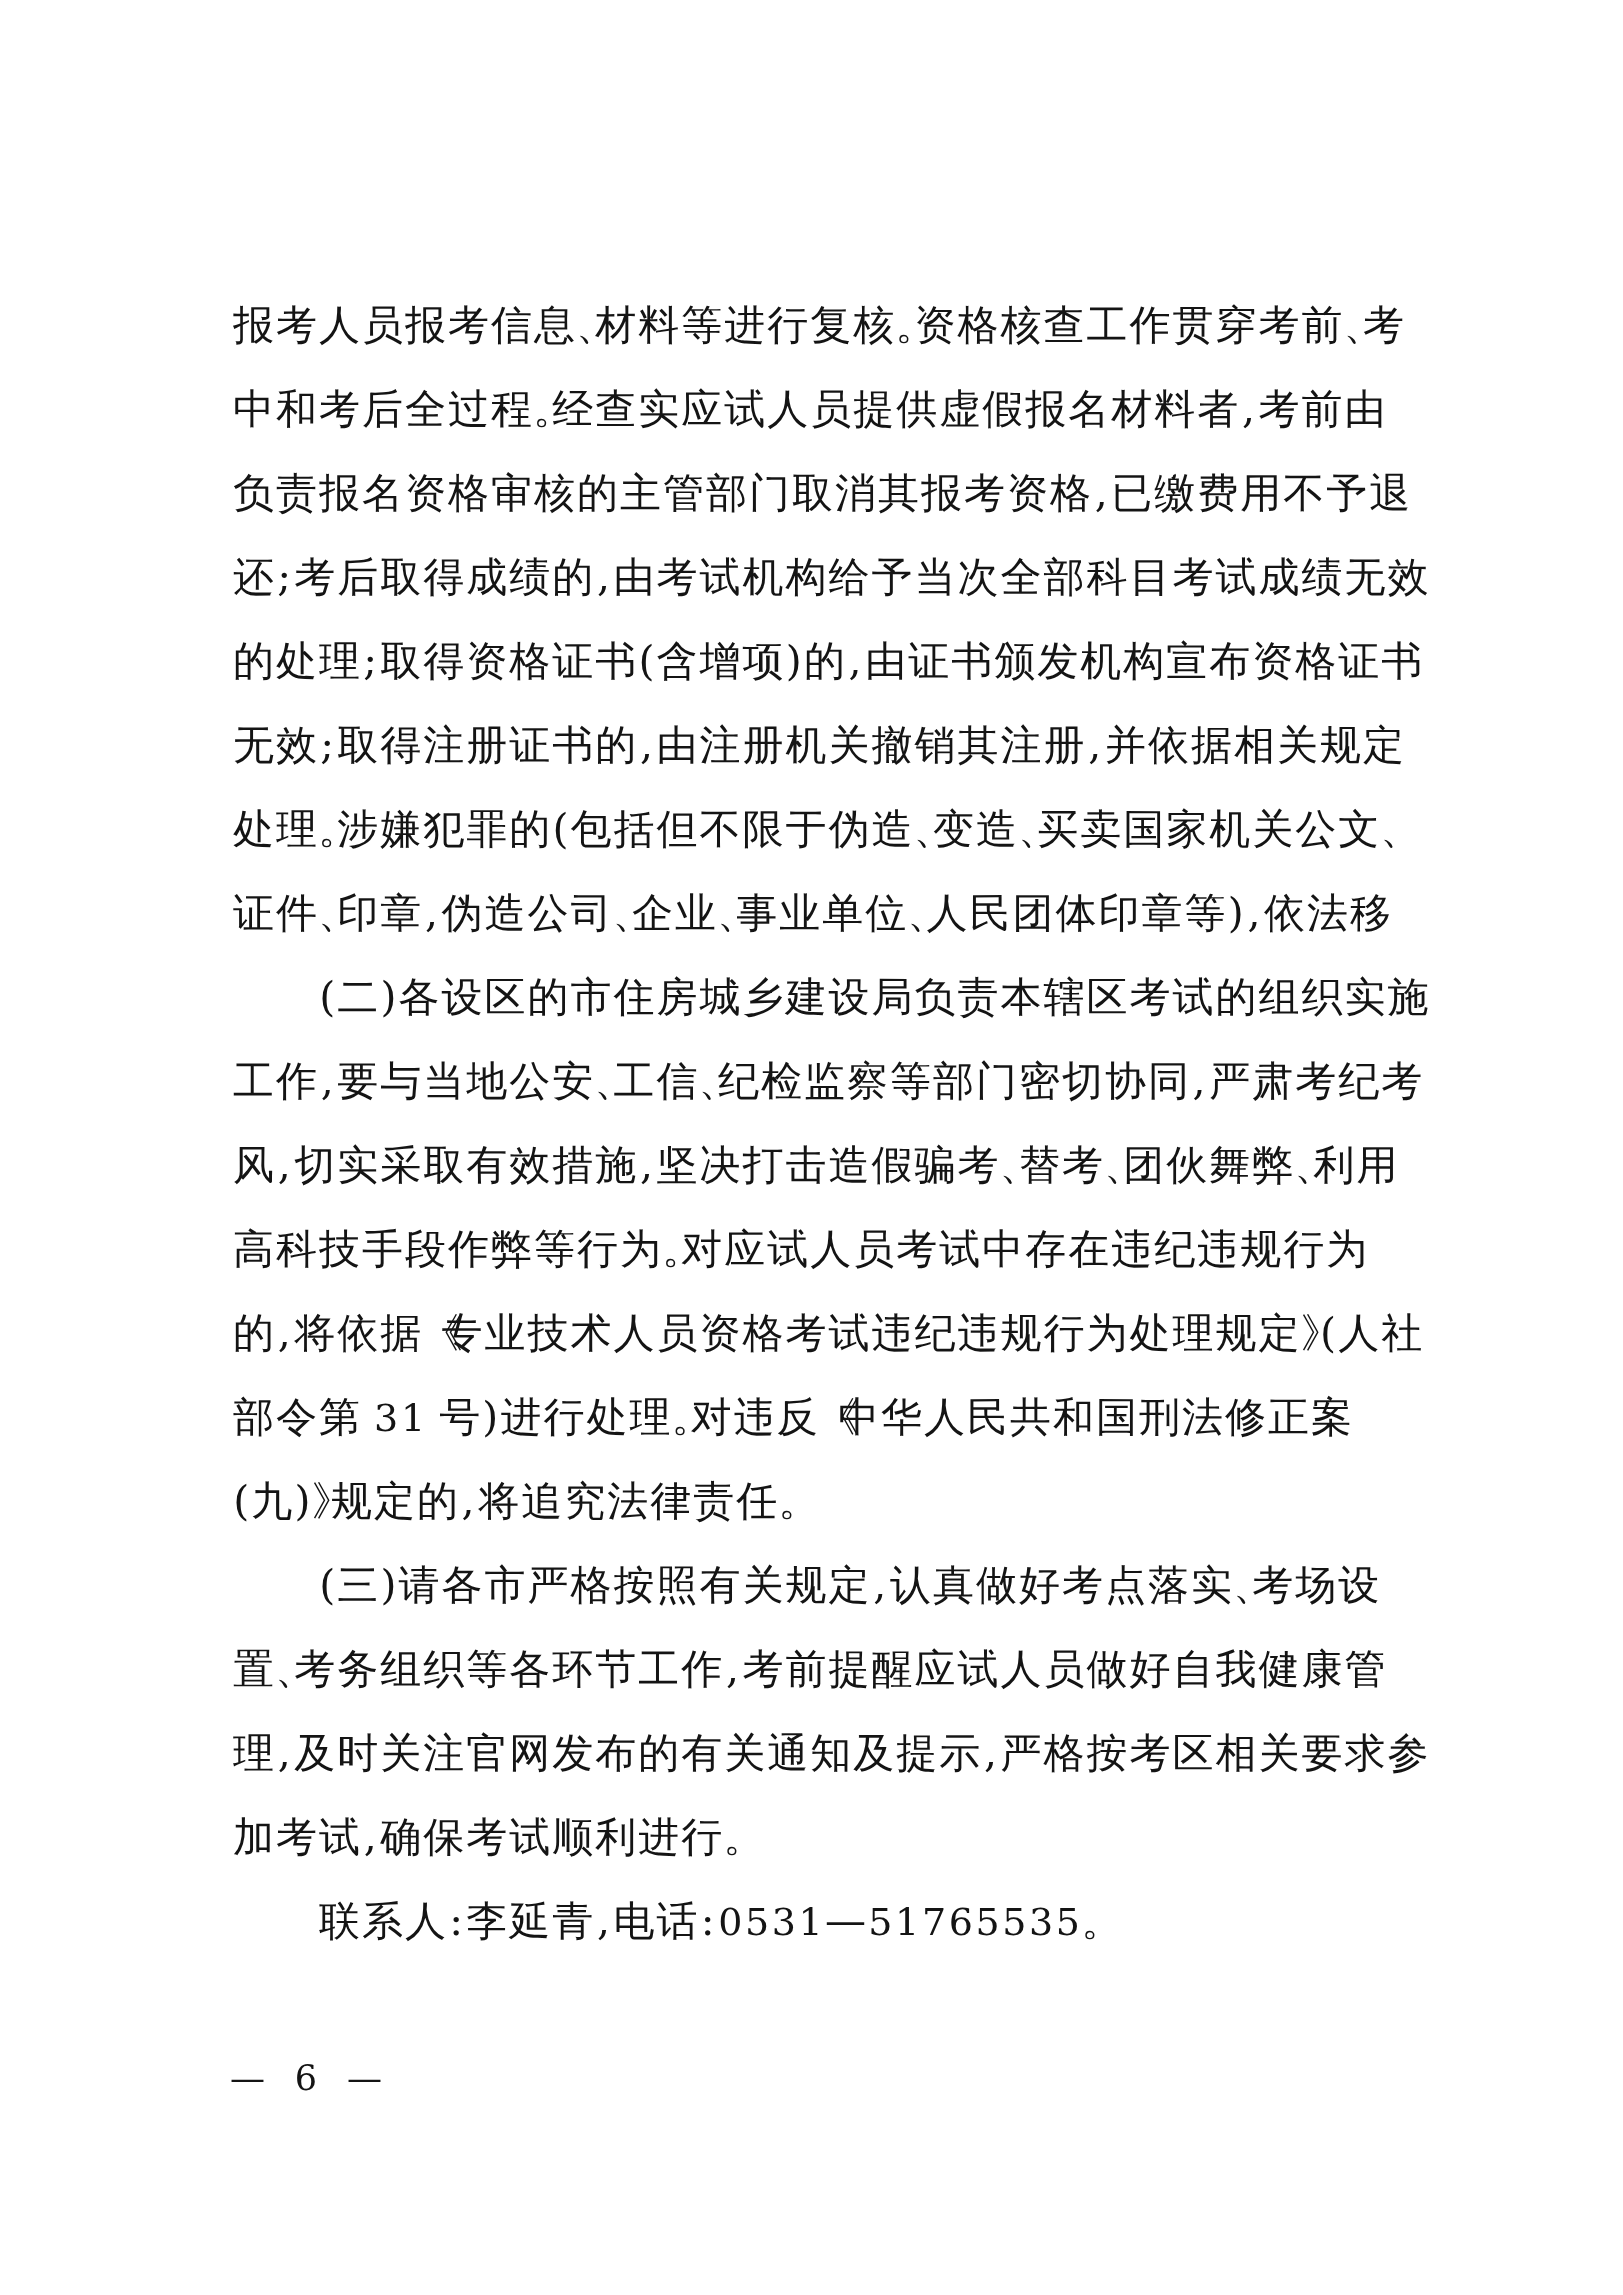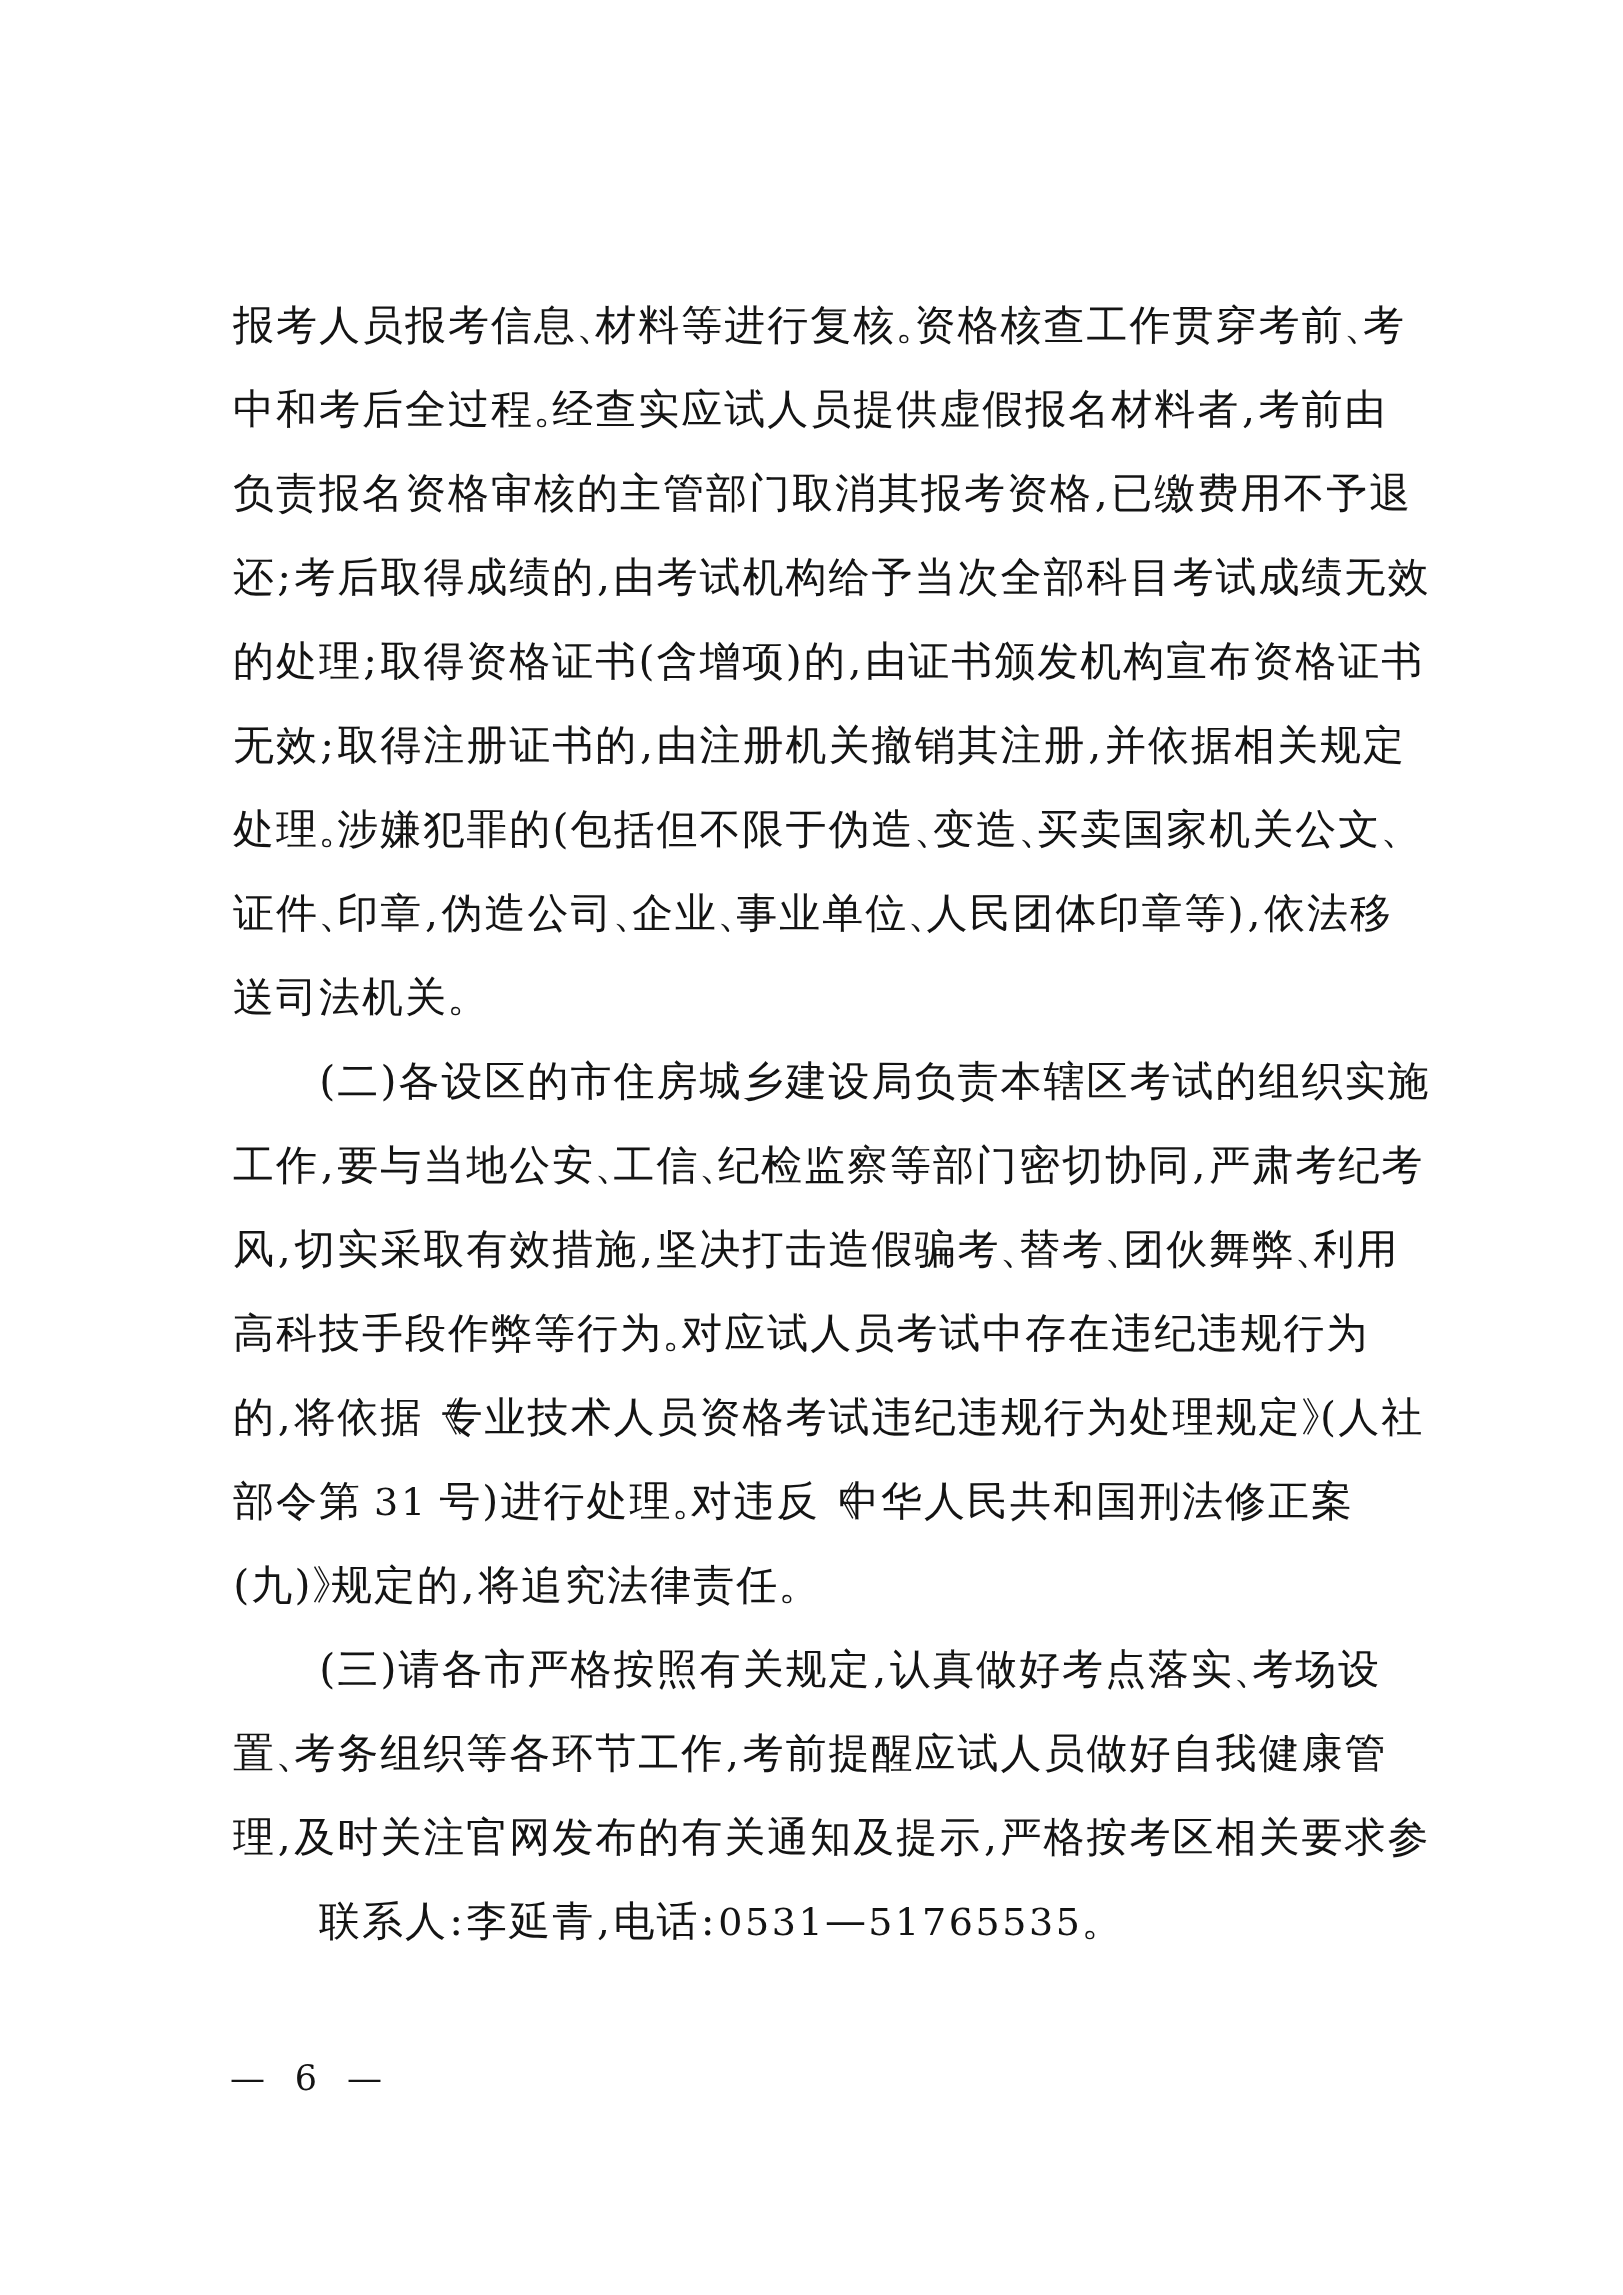"送司法机关。" div.line { html: <div><span>送</span><span>司</span><span>法</span><span>机</span><span>关</span><span>。</span></div> -> none }
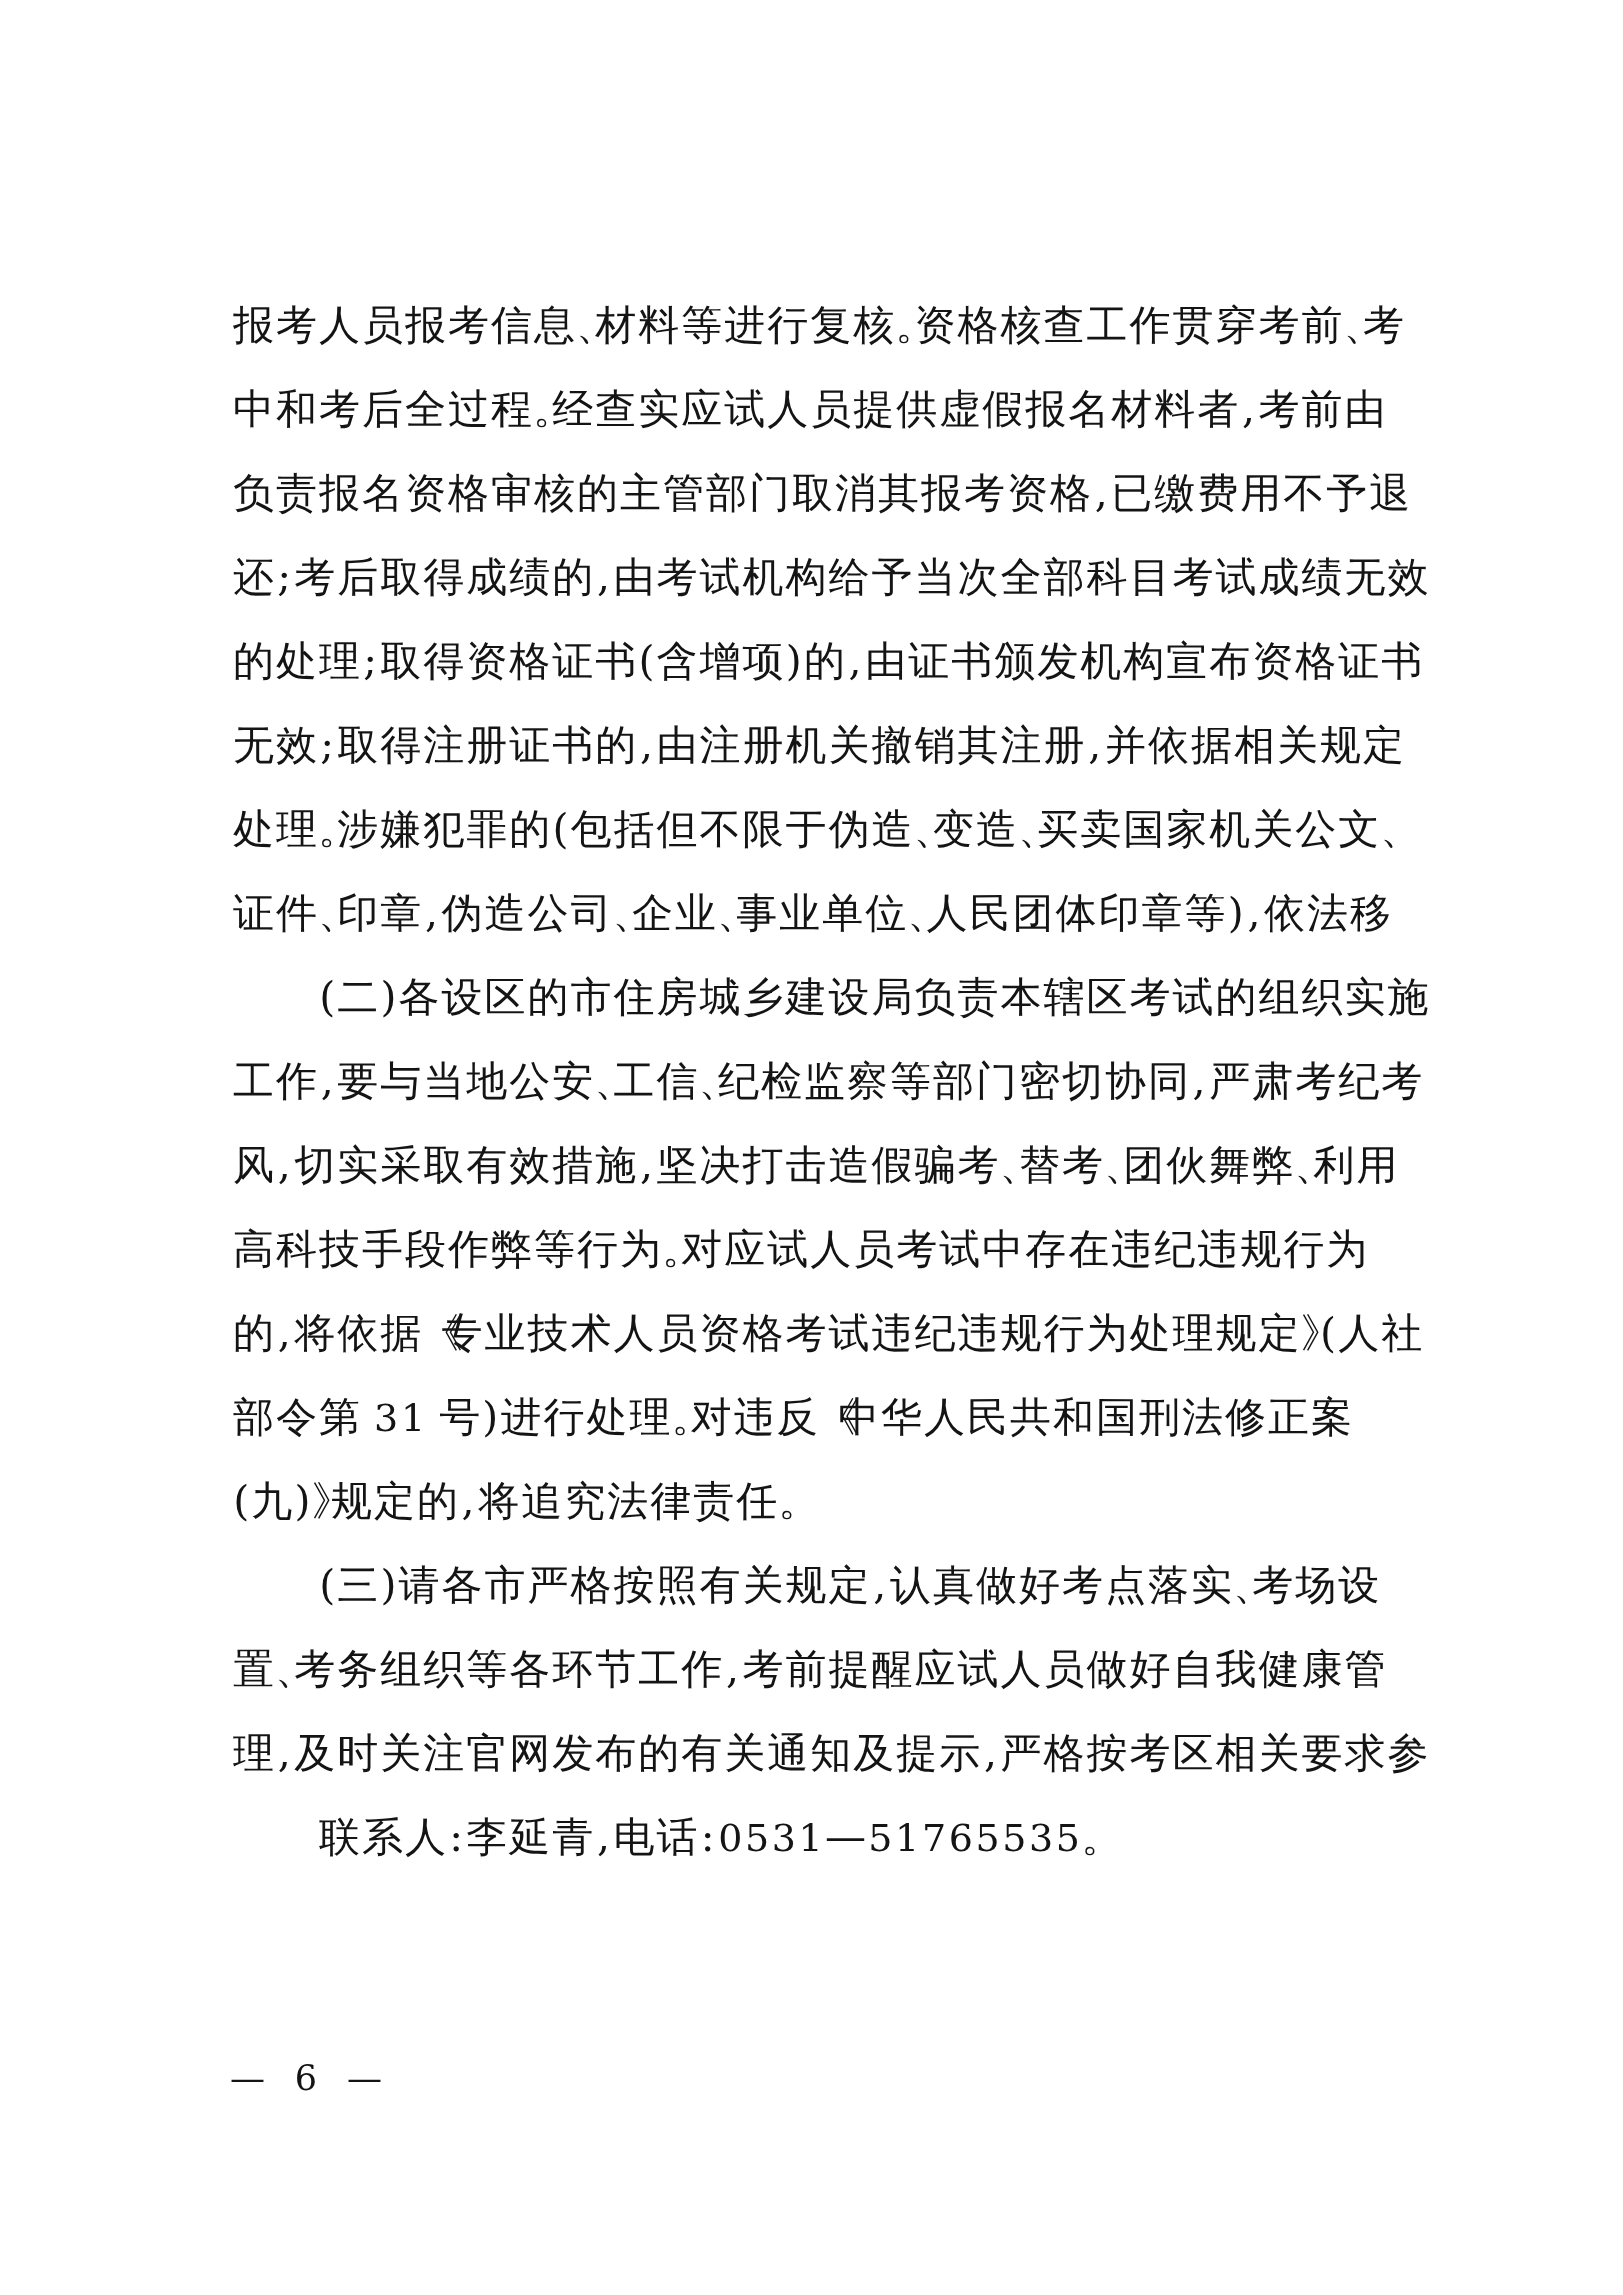"加考试,确保考试顺利进行。" div.line { html: none -> <div><span>加</span><span>考</span><span>试</span><span>,</span><span>确</span><span>保</span><span>考</span><span>试</span><span>顺</span><span>利</span><span>进</span><span>行</span><span>。</span></div> }
